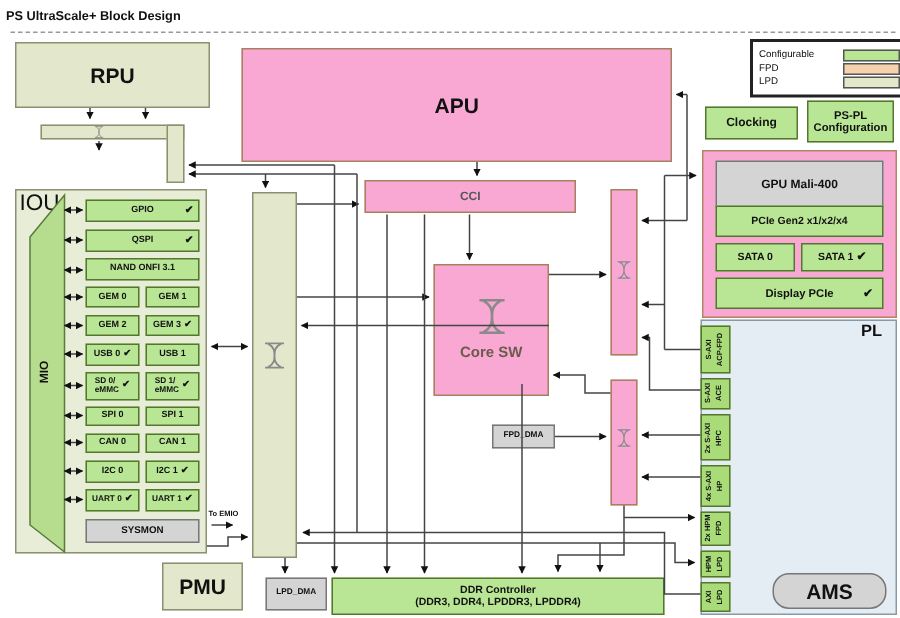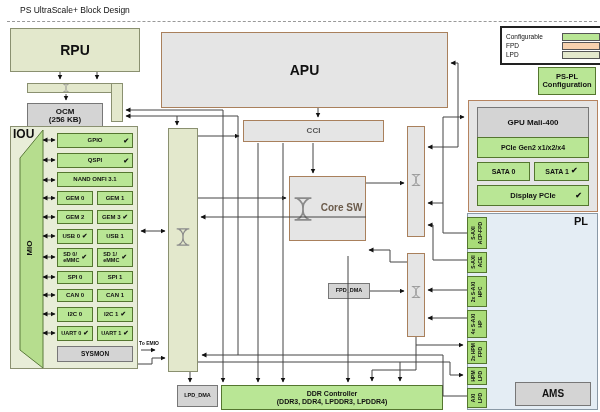"PS UltraScale+ Block Design" .title { font-weight: normal -> bold; left: 20px -> 4px }
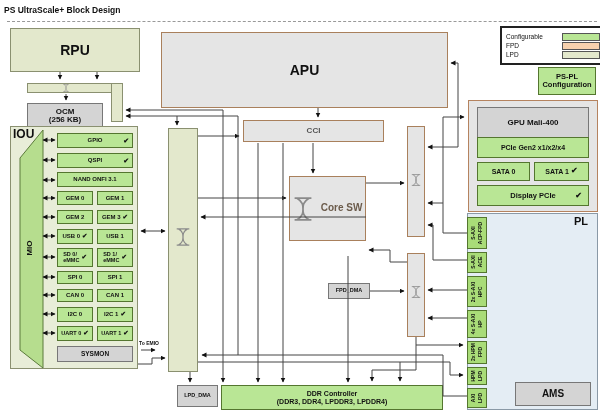"APU" .orange { background: #e5e5e5 -> #f9a8d4 }
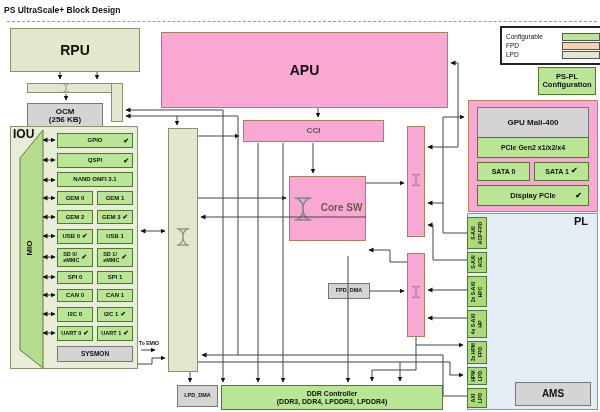"Clocking" div.blk { html: none -> <div>Clocking</div> }
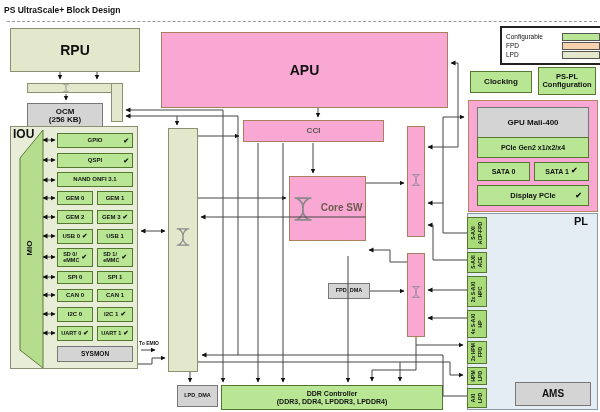"OCM" div.blk { html: <div> <span>OCM</span> <span>(256 KB)</span> </div> -> none }
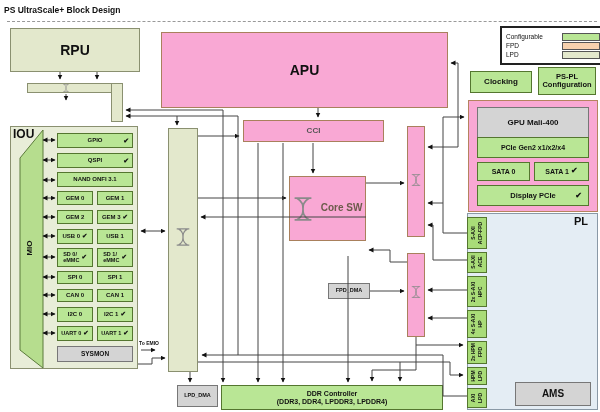"IOU" div.abs { font-size: 12px -> 15px; font-weight: bold -> normal }
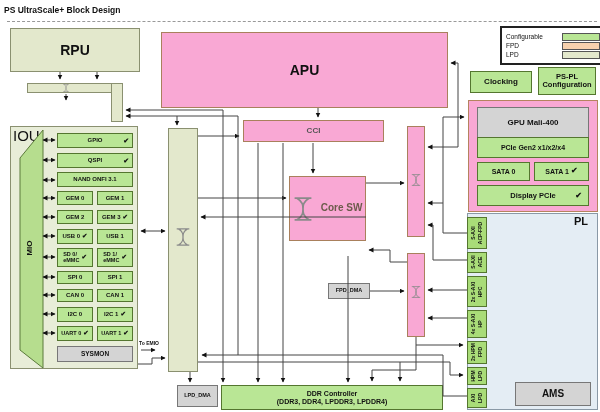"Core SW" div.blk { flex-direction: none -> column; height: 65px -> 88px }
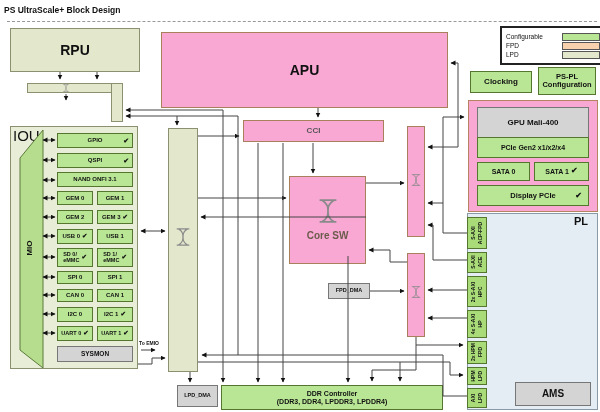"PMU" div.blk { html: none -> <div>PMU</div> }
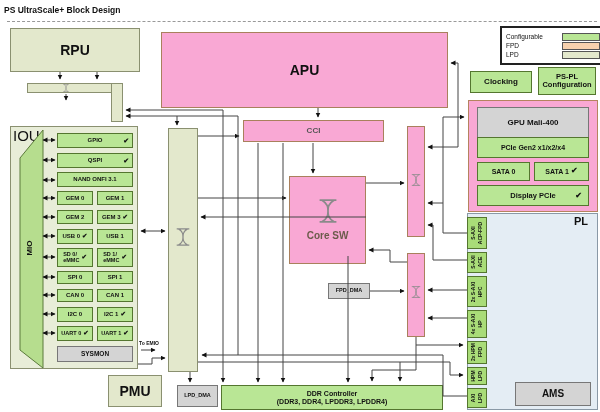"AMS" .med { border-radius: none -> 11px; font-size: 10px -> 14px }
